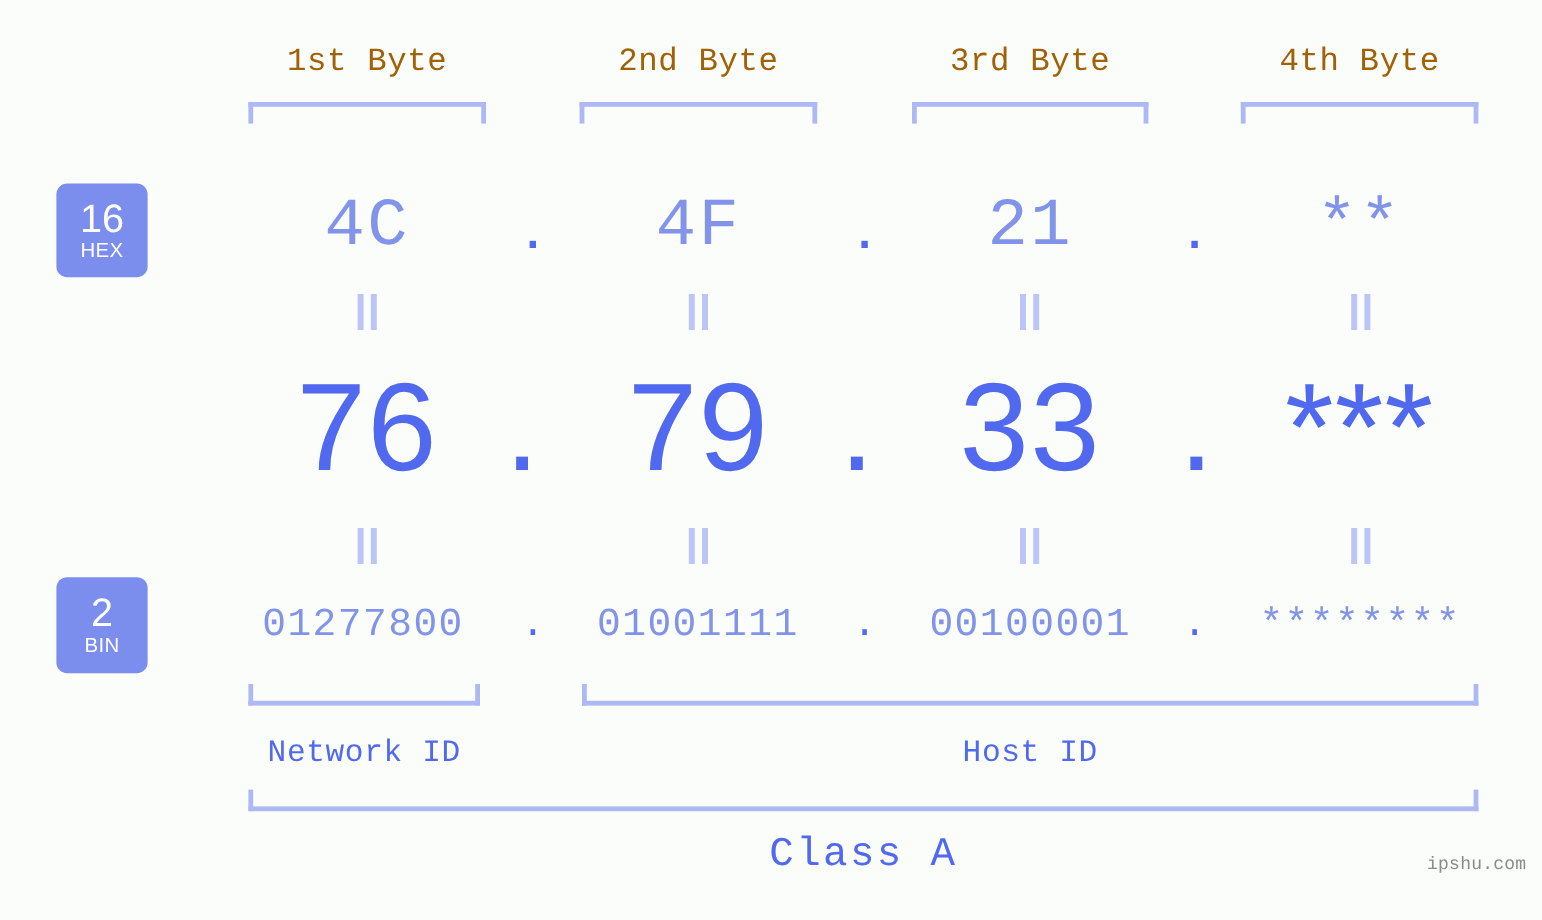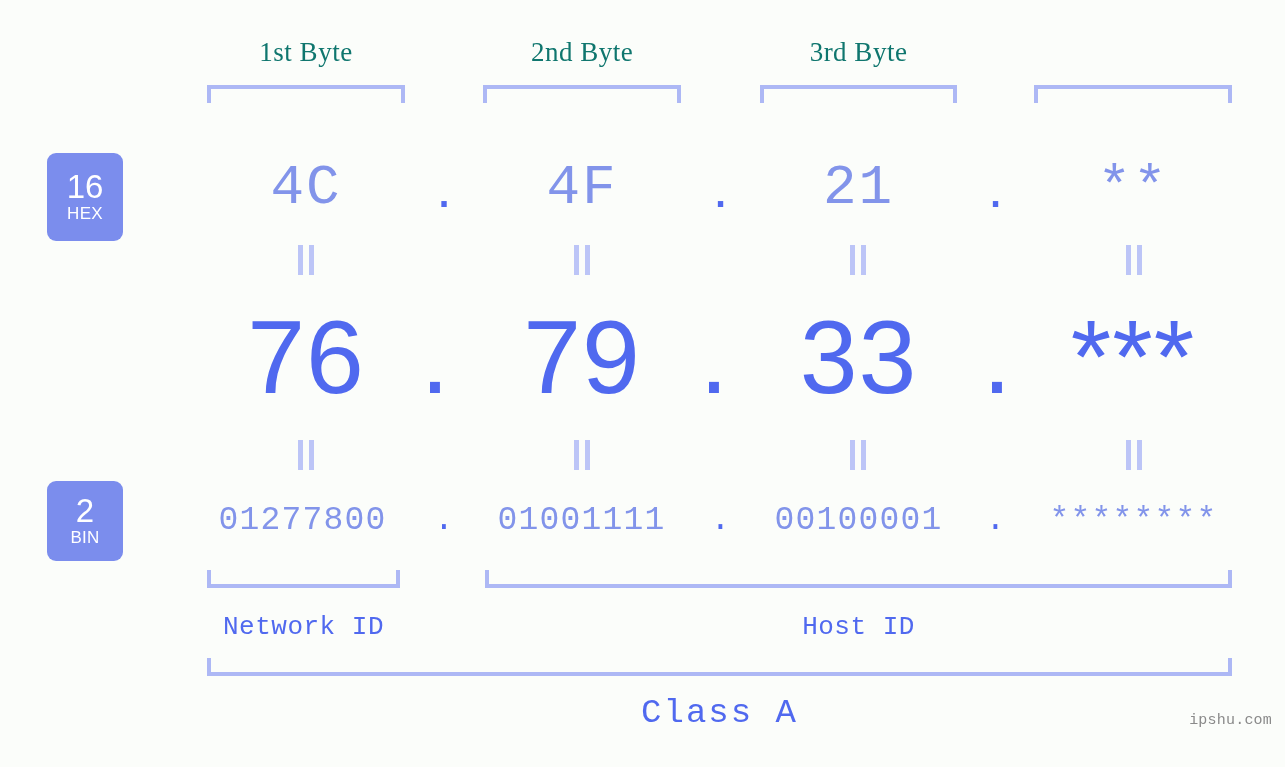"1st Byte" .byte-label { color: #0f766e -> #a16207; font-family: Liberation Serif, serif -> Liberation Mono, monospace }
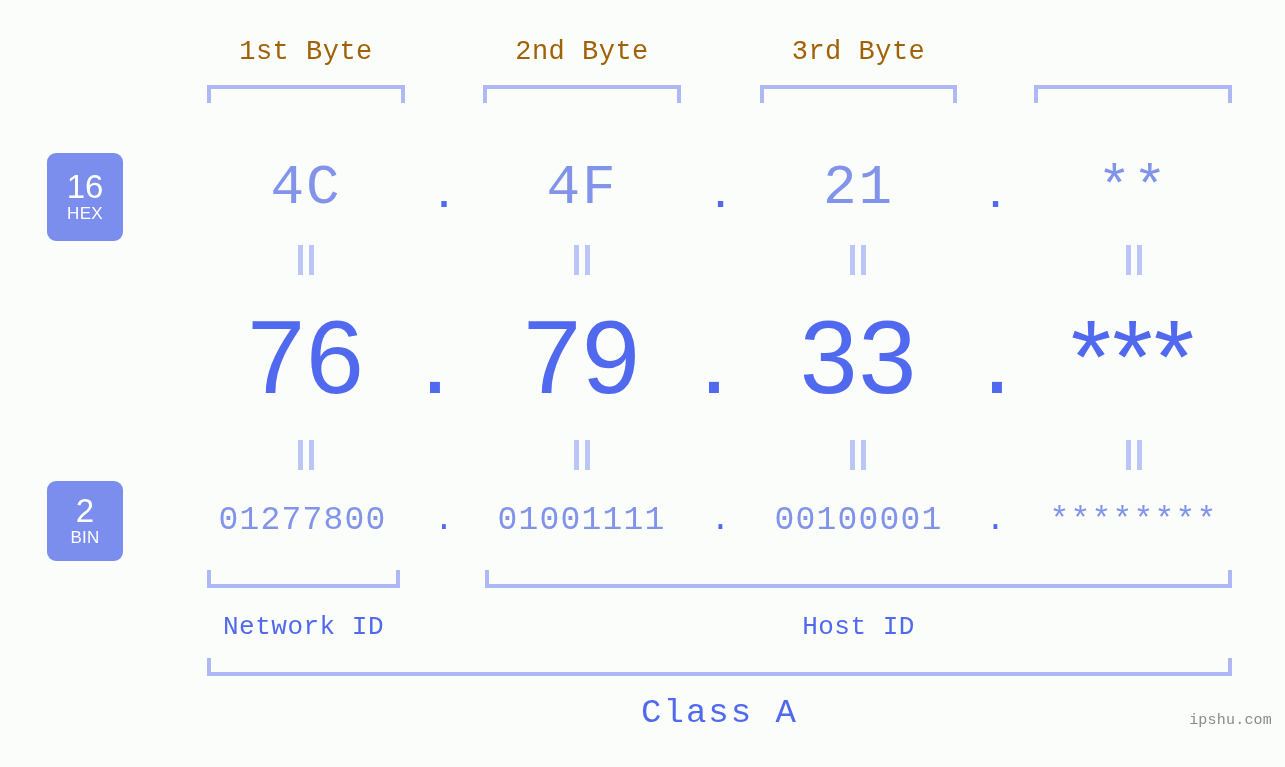"4th Byte" div.byte-label { html: none -> <div>4th Byte</div> }
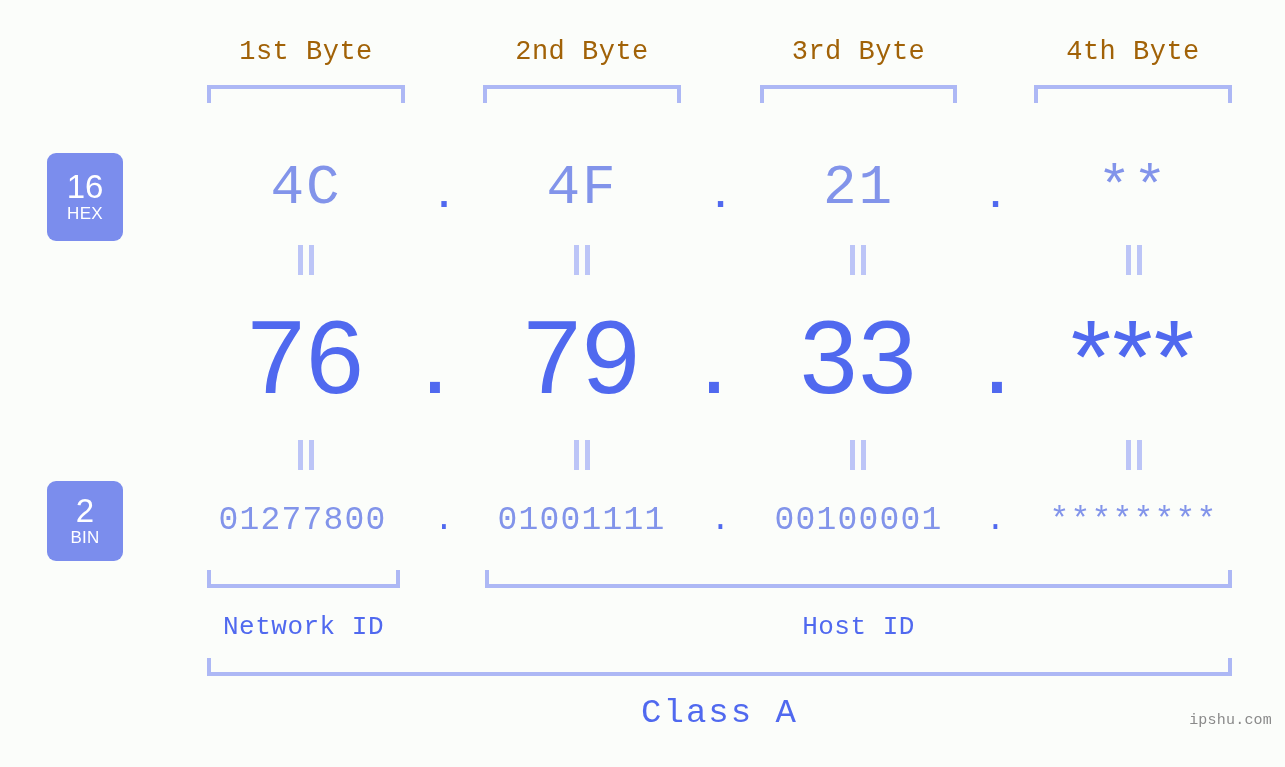"16" #badge-hex { height: 88px -> 78px }
